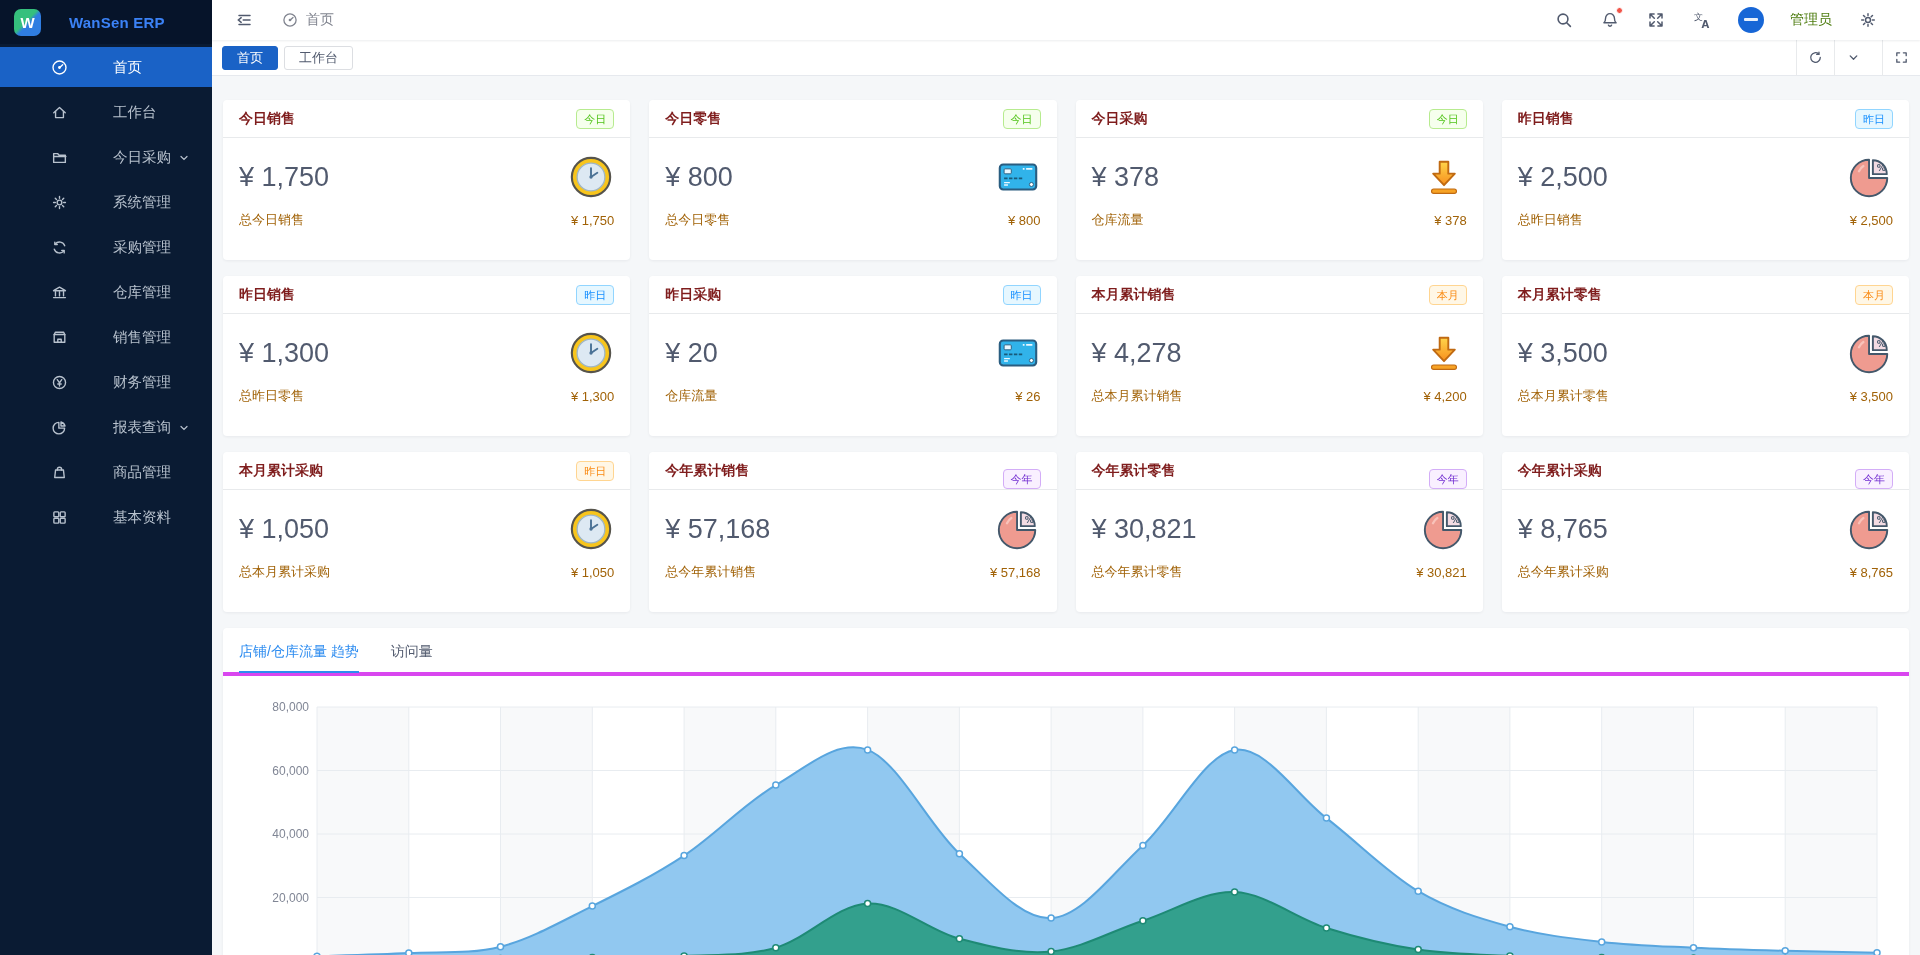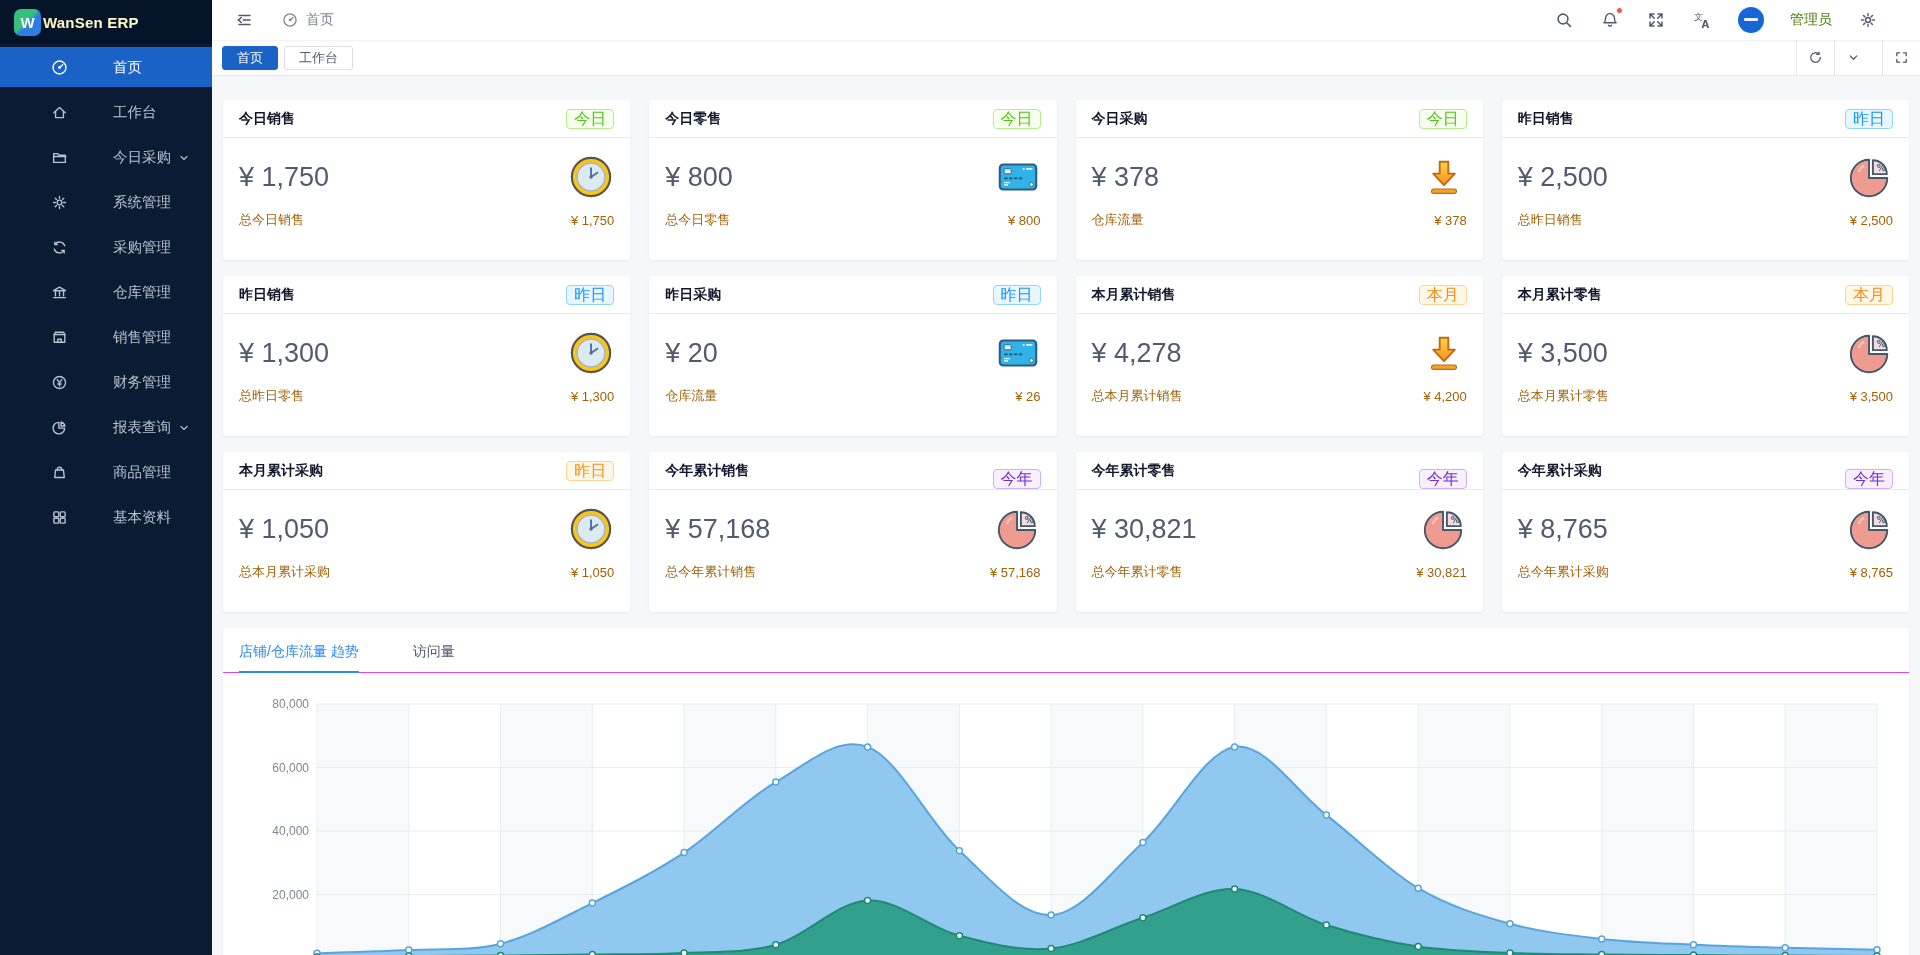"WanSen ERP" .logo-text { color: #fef9c3 -> #3b82f6; margin-left: 2px -> 28px }
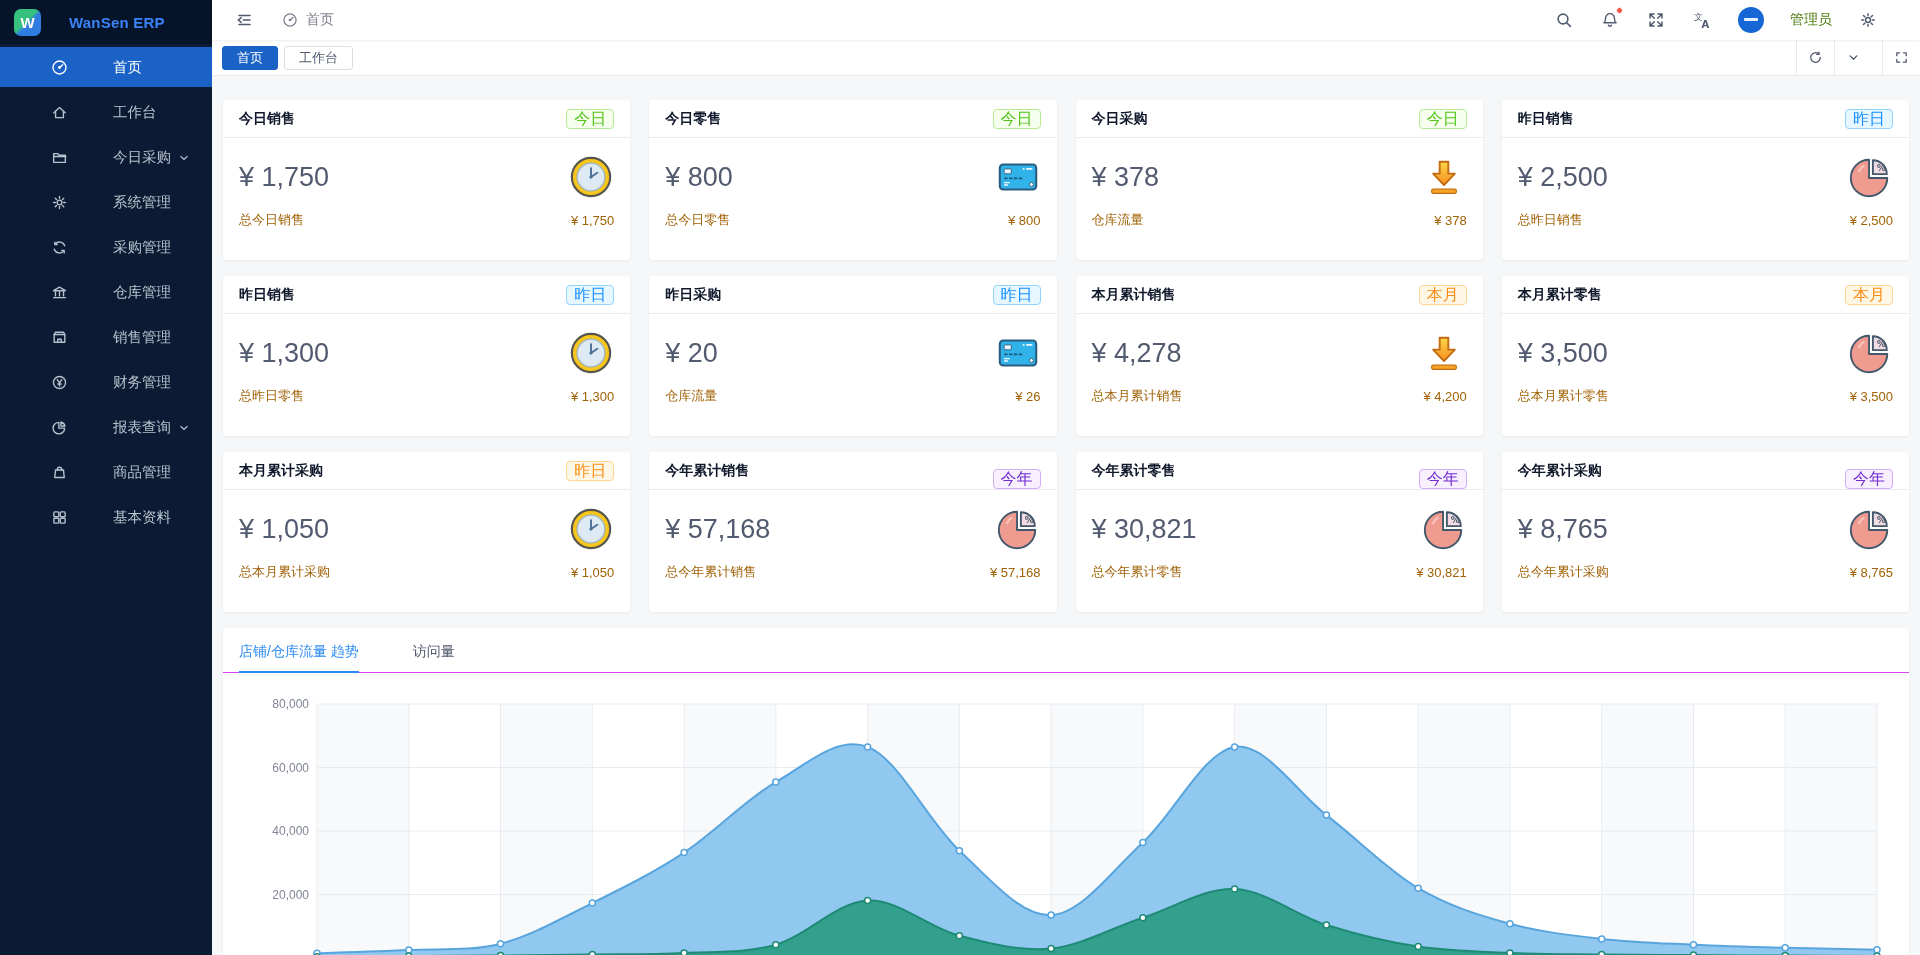"今日销售" .card-title { color: #0f172a -> #7f1d1d }
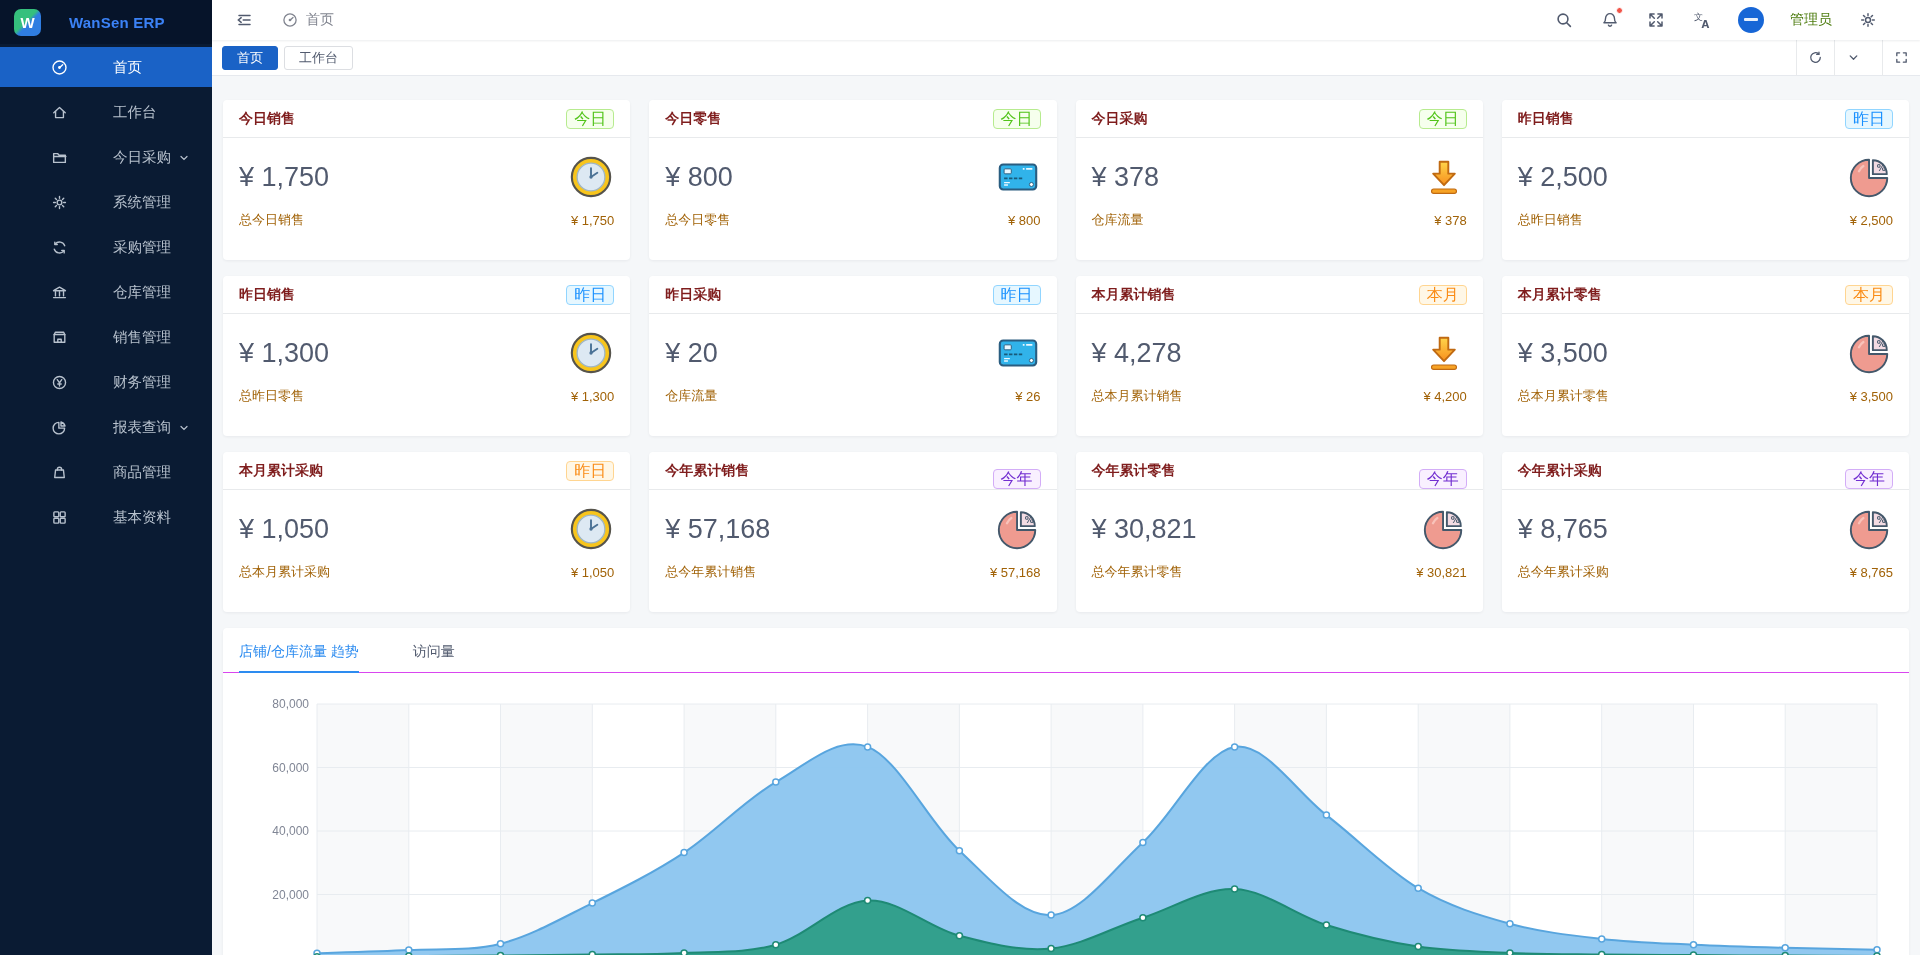"今日" .badge { font-size: 16px -> 11px }
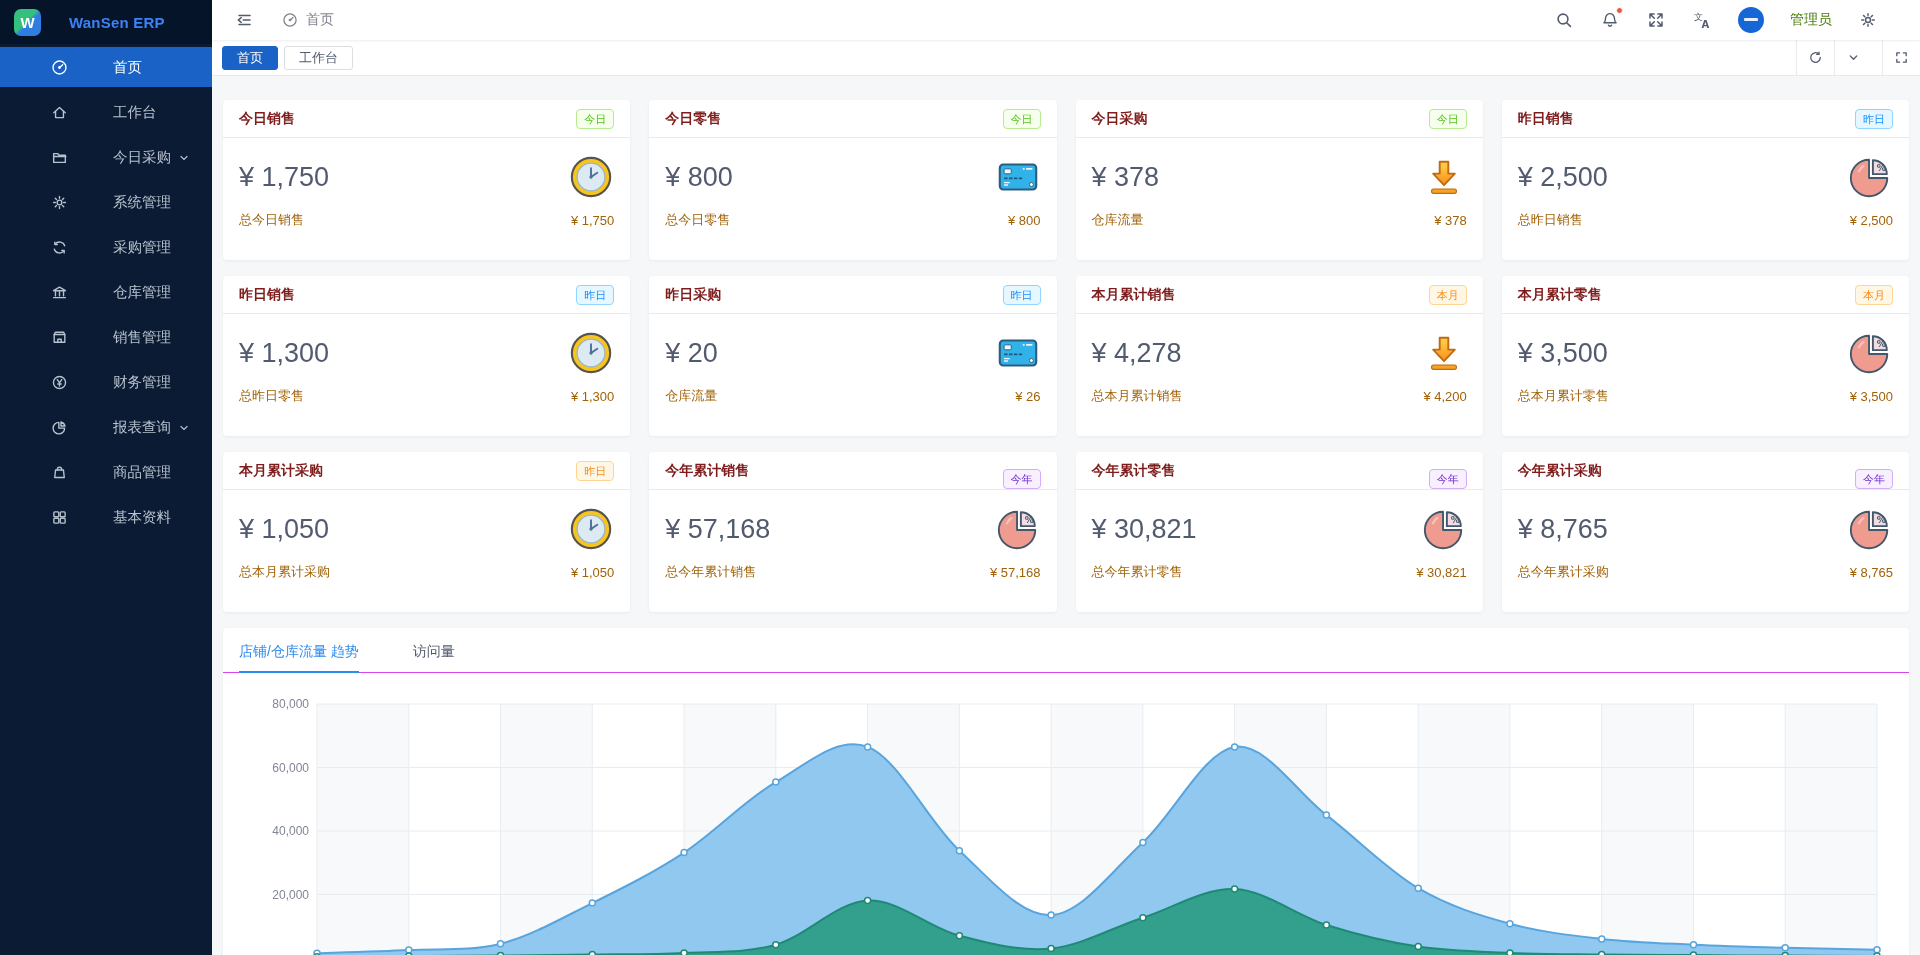"店铺/仓库流量 趋势" .chart-tabs { border-bottom: 1px solid #d946ef -> 4px solid #d946ef; gap: 54px -> 32px }
